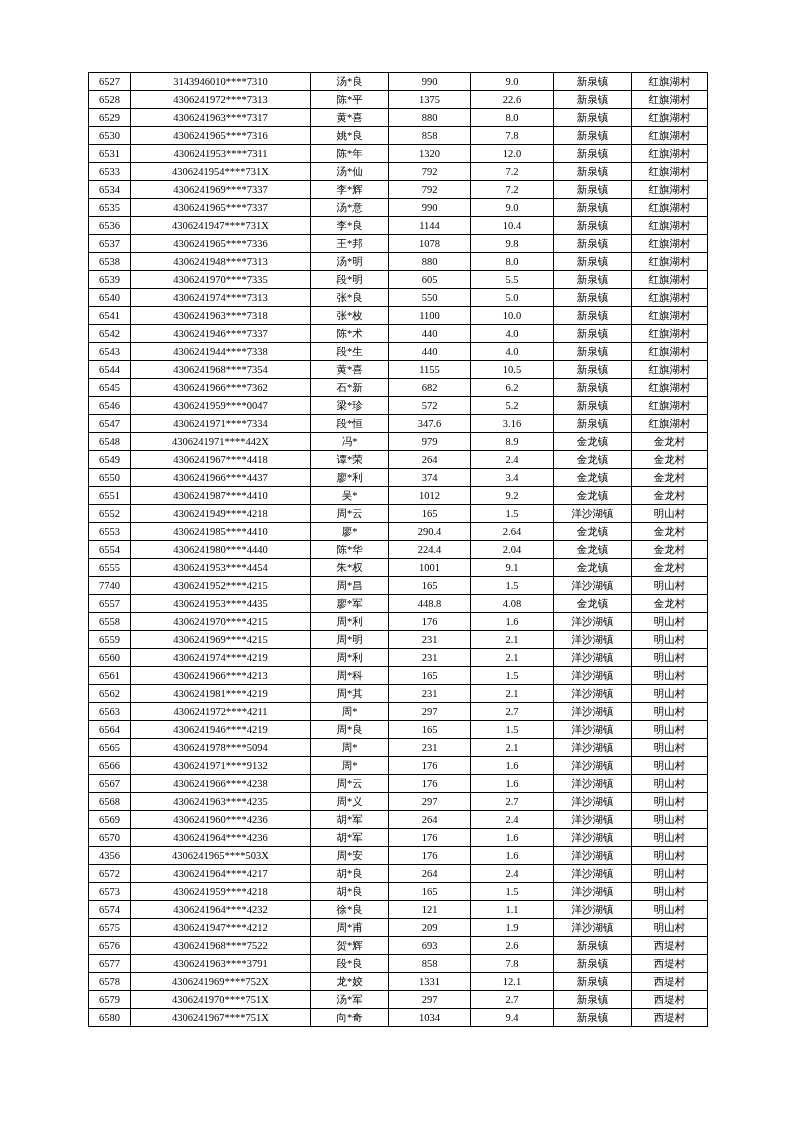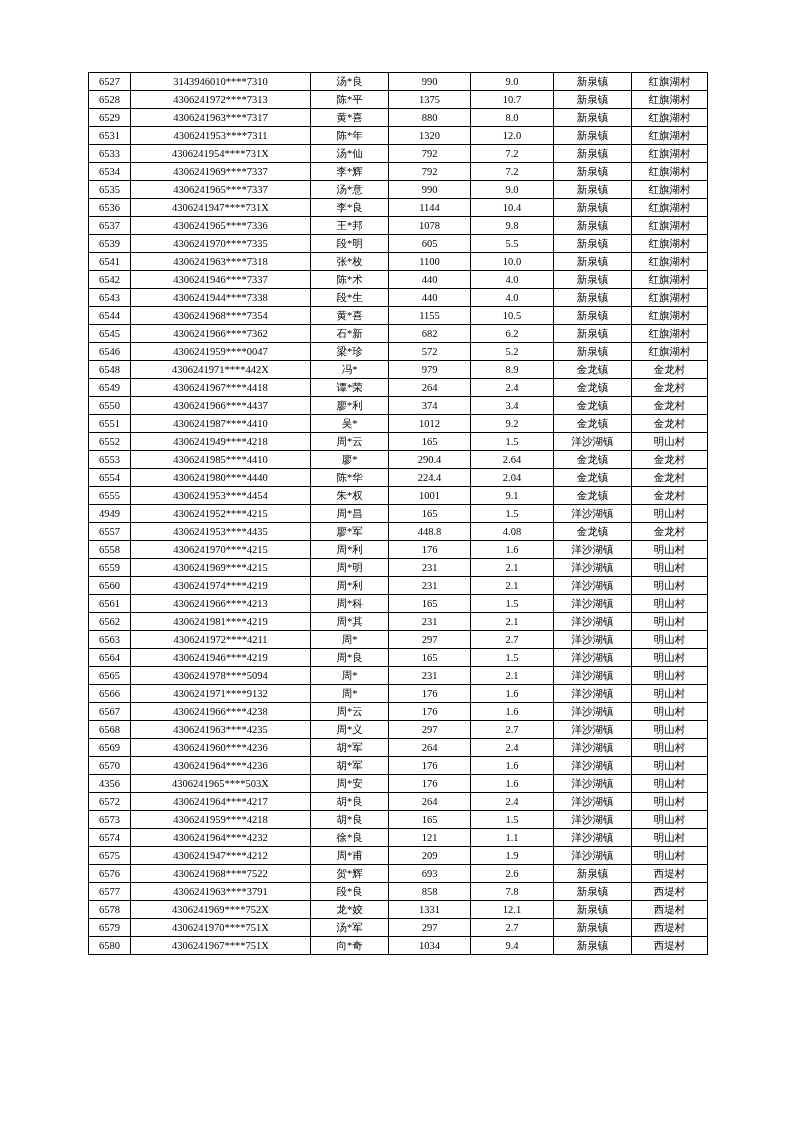"10.7" td { text: 10.7 -> 22.6 }
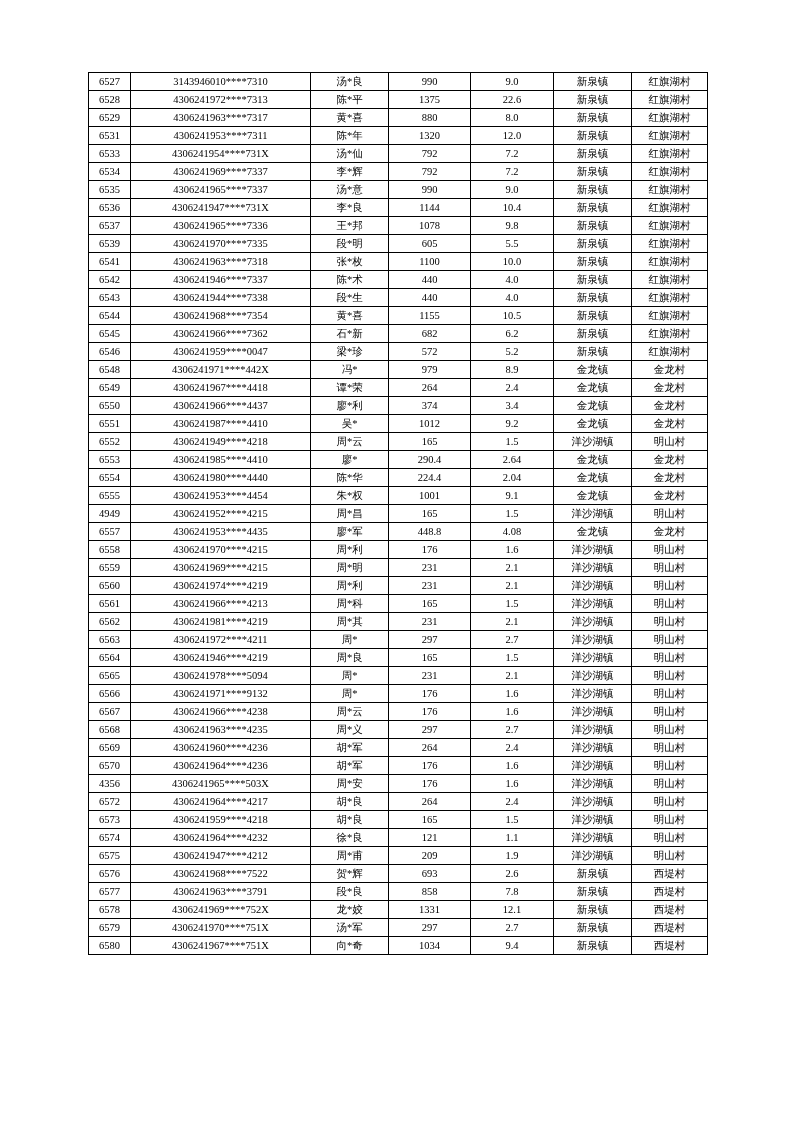"6530" tr { html: none -> <tr> <td>6530</td> <td>4306241965****7316</td> <td>姚*良</td> <td>858</td> <td>7.8</td> <td>新泉镇</td> <td>红旗湖村</td> </tr> }
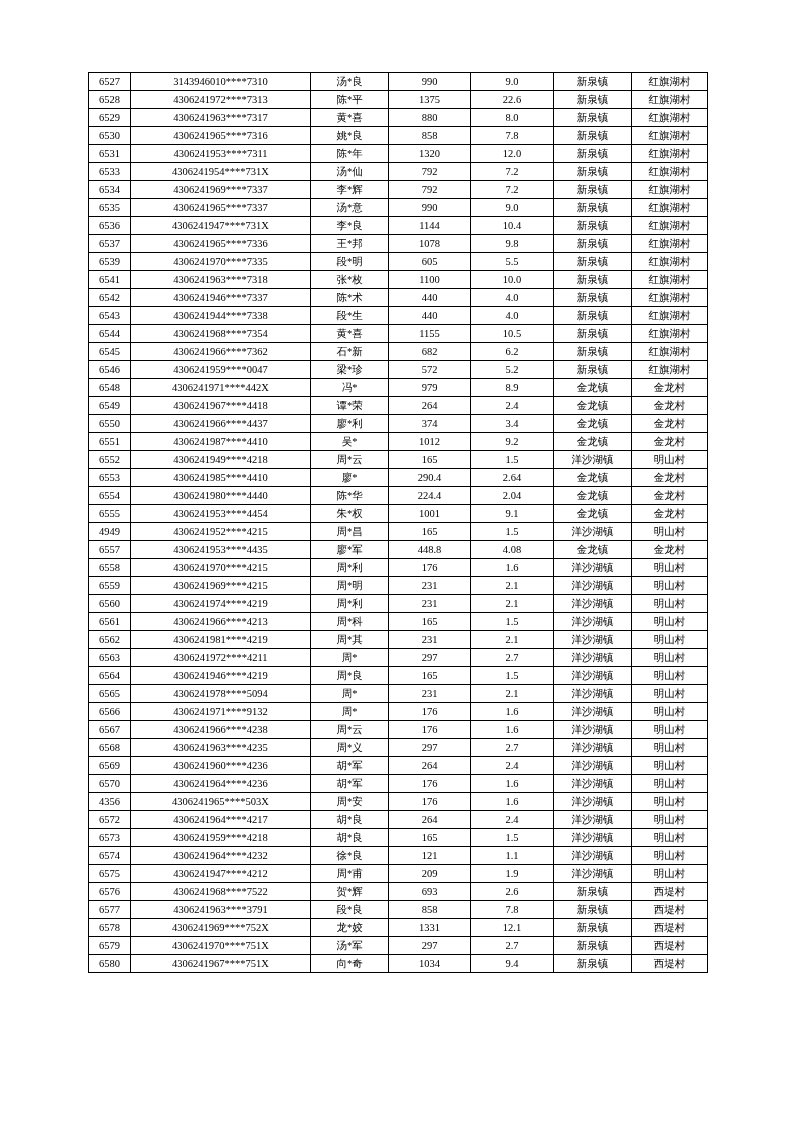"6538" tr { html: none -> <tr> <td>6538</td> <td>4306241948****7313</td> <td>汤*明</td> <td>880</td> <td>8.0</td> <td>新泉镇</td> <td>红旗湖村</td> </tr> }
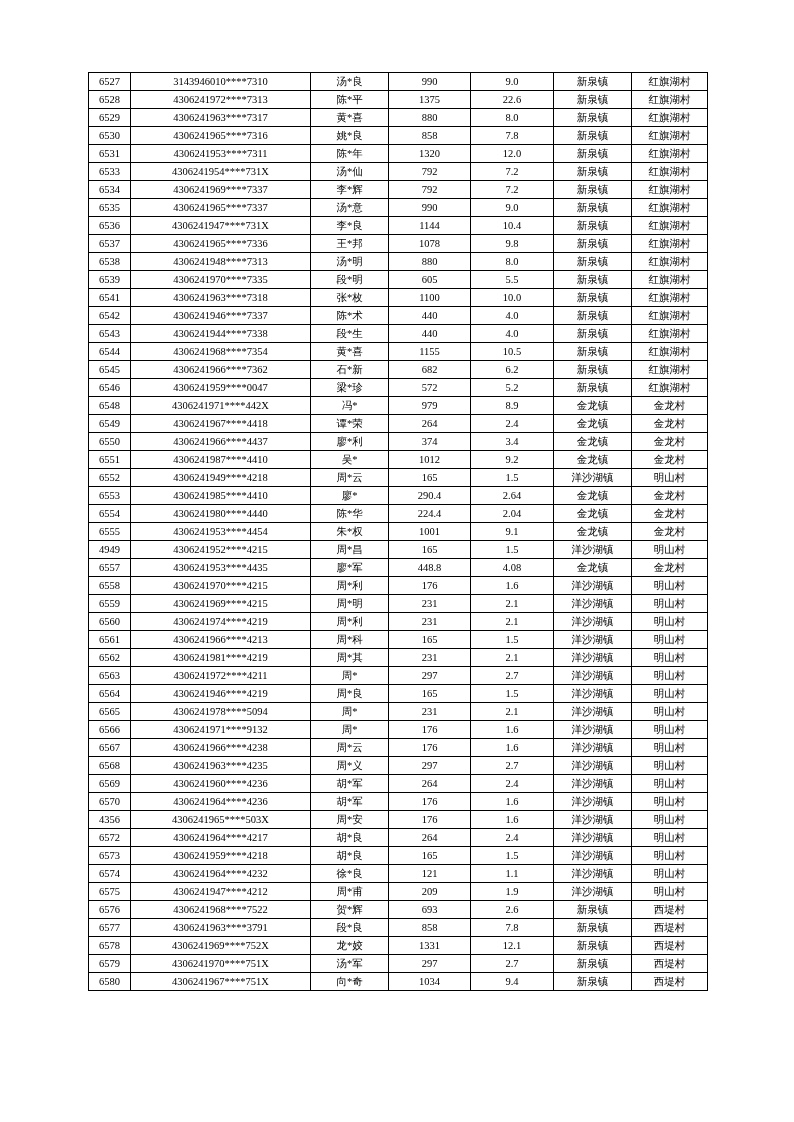"6540" tr { html: none -> <tr> <td>6540</td> <td>4306241974****7313</td> <td>张*良</td> <td>550</td> <td>5.0</td> <td>新泉镇</td> <td>红旗湖村</td> </tr> }
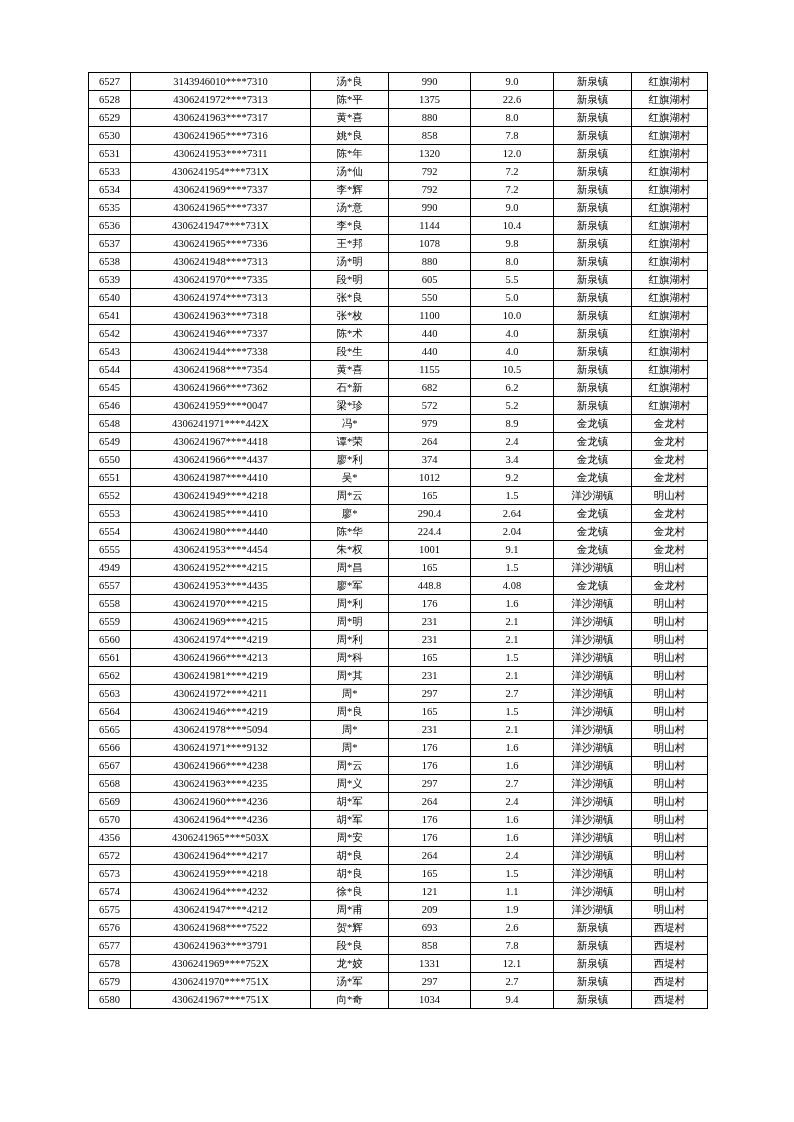"6547" tr { html: none -> <tr> <td>6547</td> <td>4306241971****7334</td> <td>段*恒</td> <td>347.6</td> <td>3.16</td> <td>新泉镇</td> <td>红旗湖村</td> </tr> }
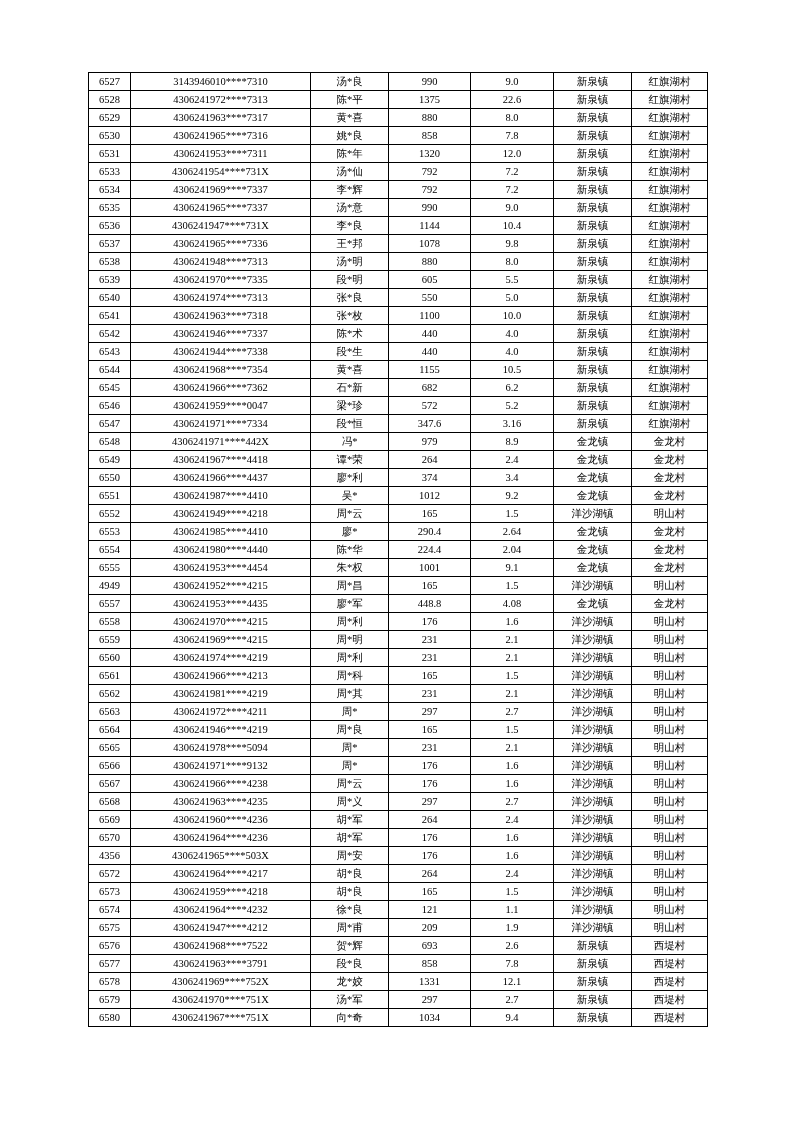"4949" td { text: 4949 -> 7740 }
